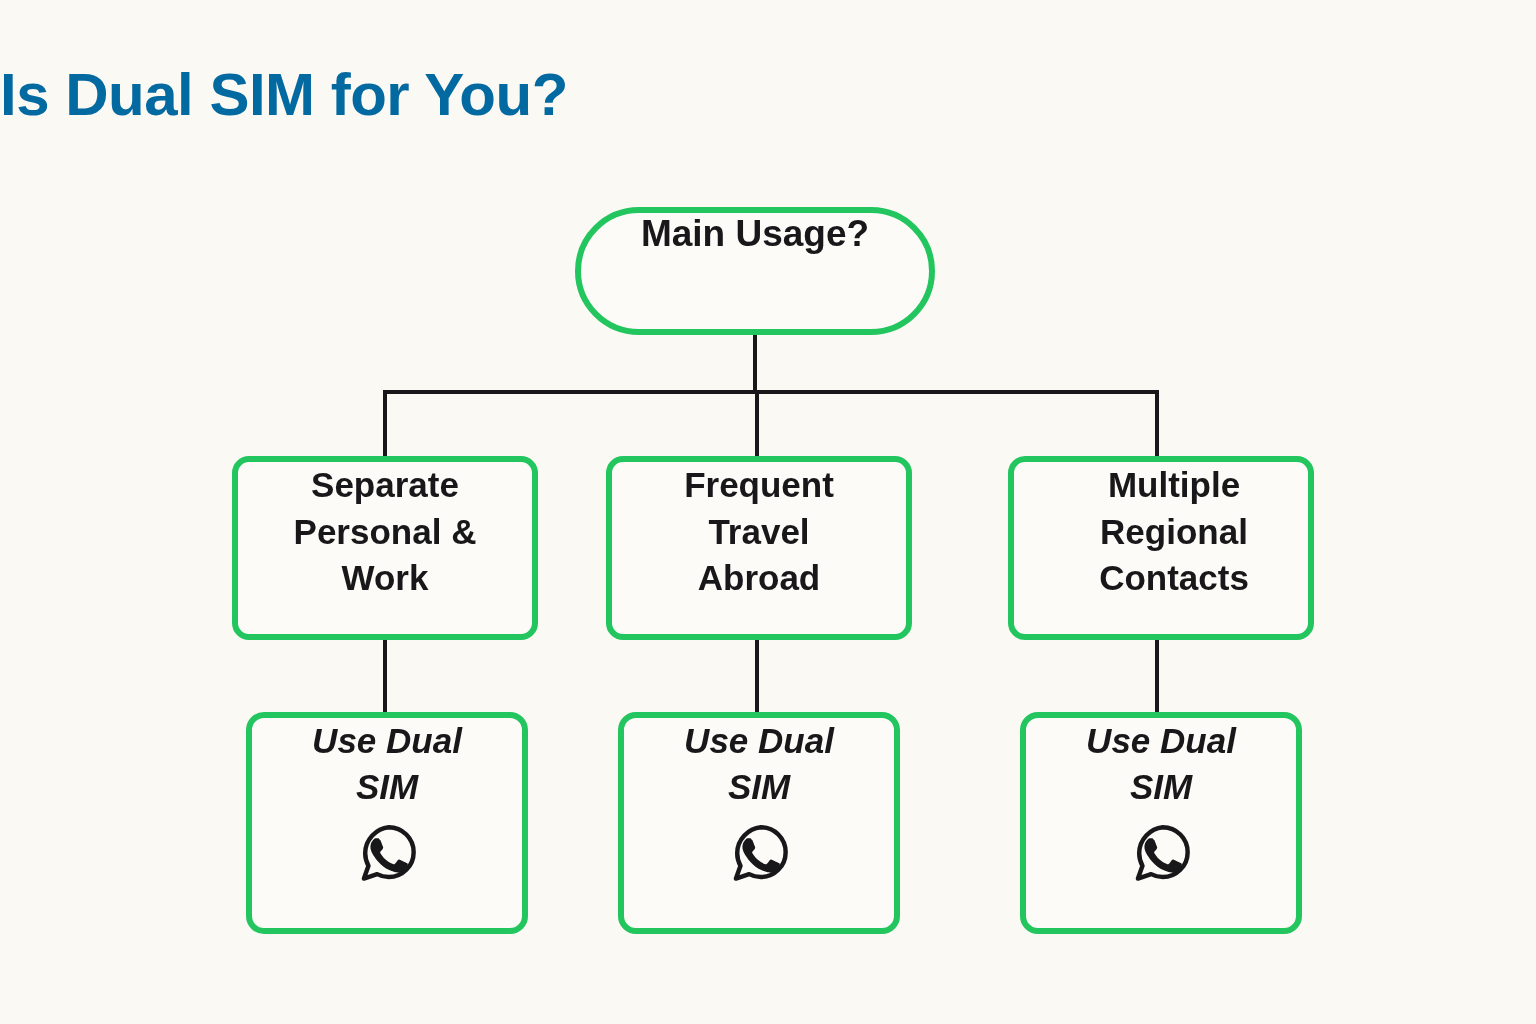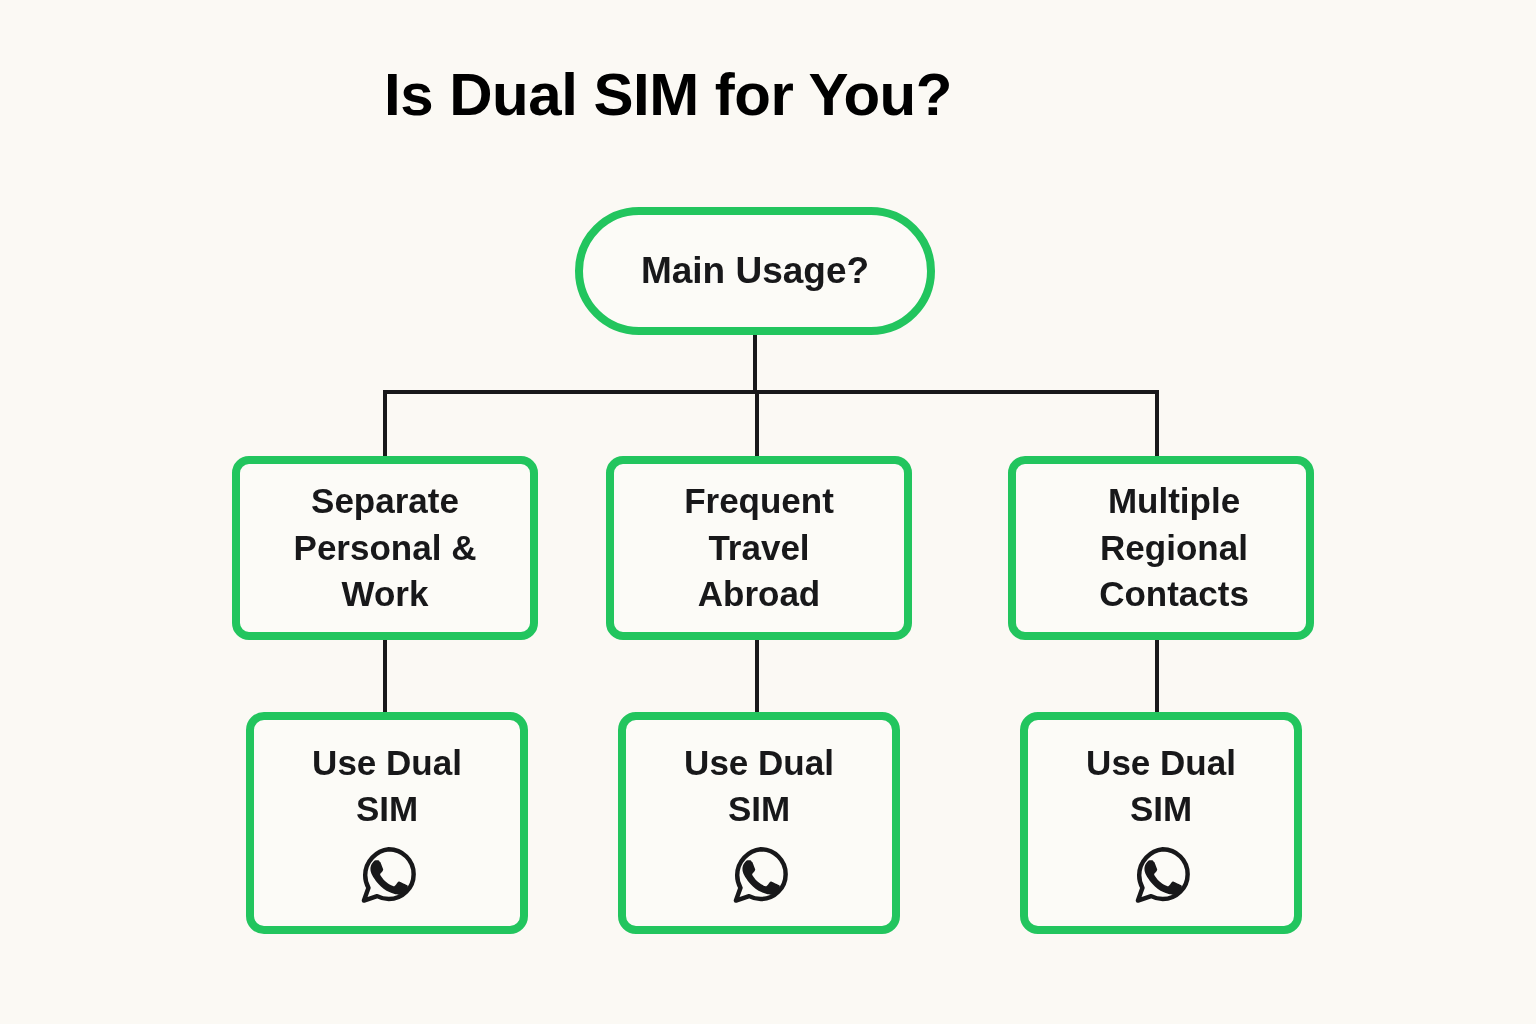"Is Dual SIM for You?" .chart-title { color: #000000 -> #0369a1; text-align: center -> left }
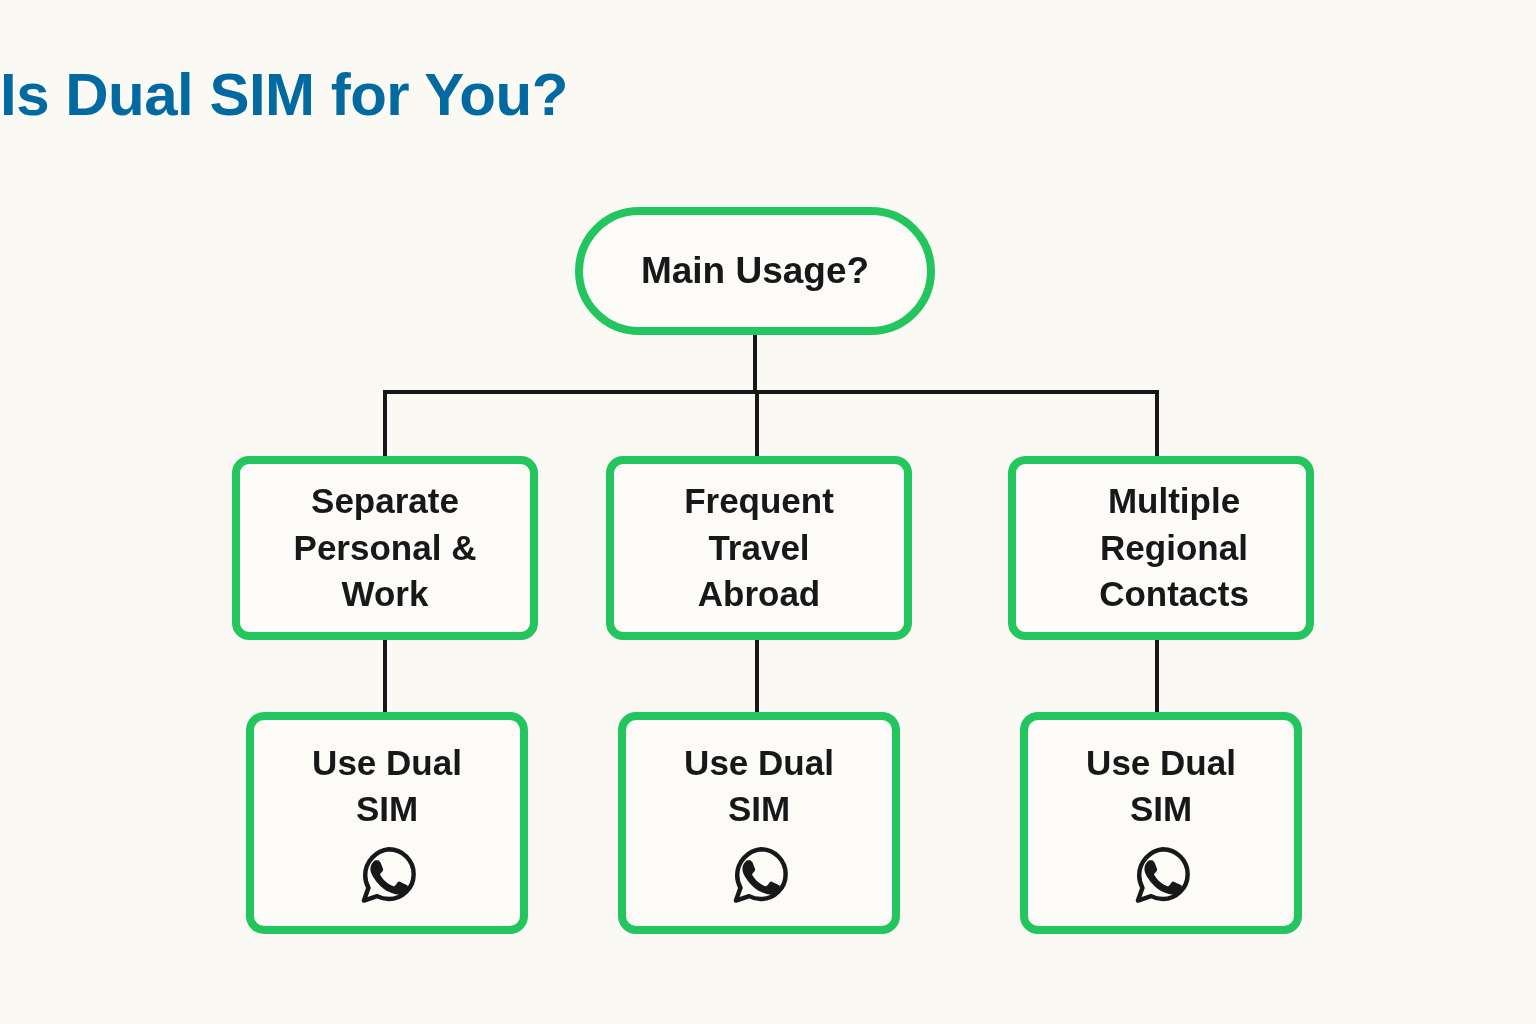"Main Usage?" .node { border: 8px solid #22c55e -> 6px solid #22c55e; justify-content: center -> none }
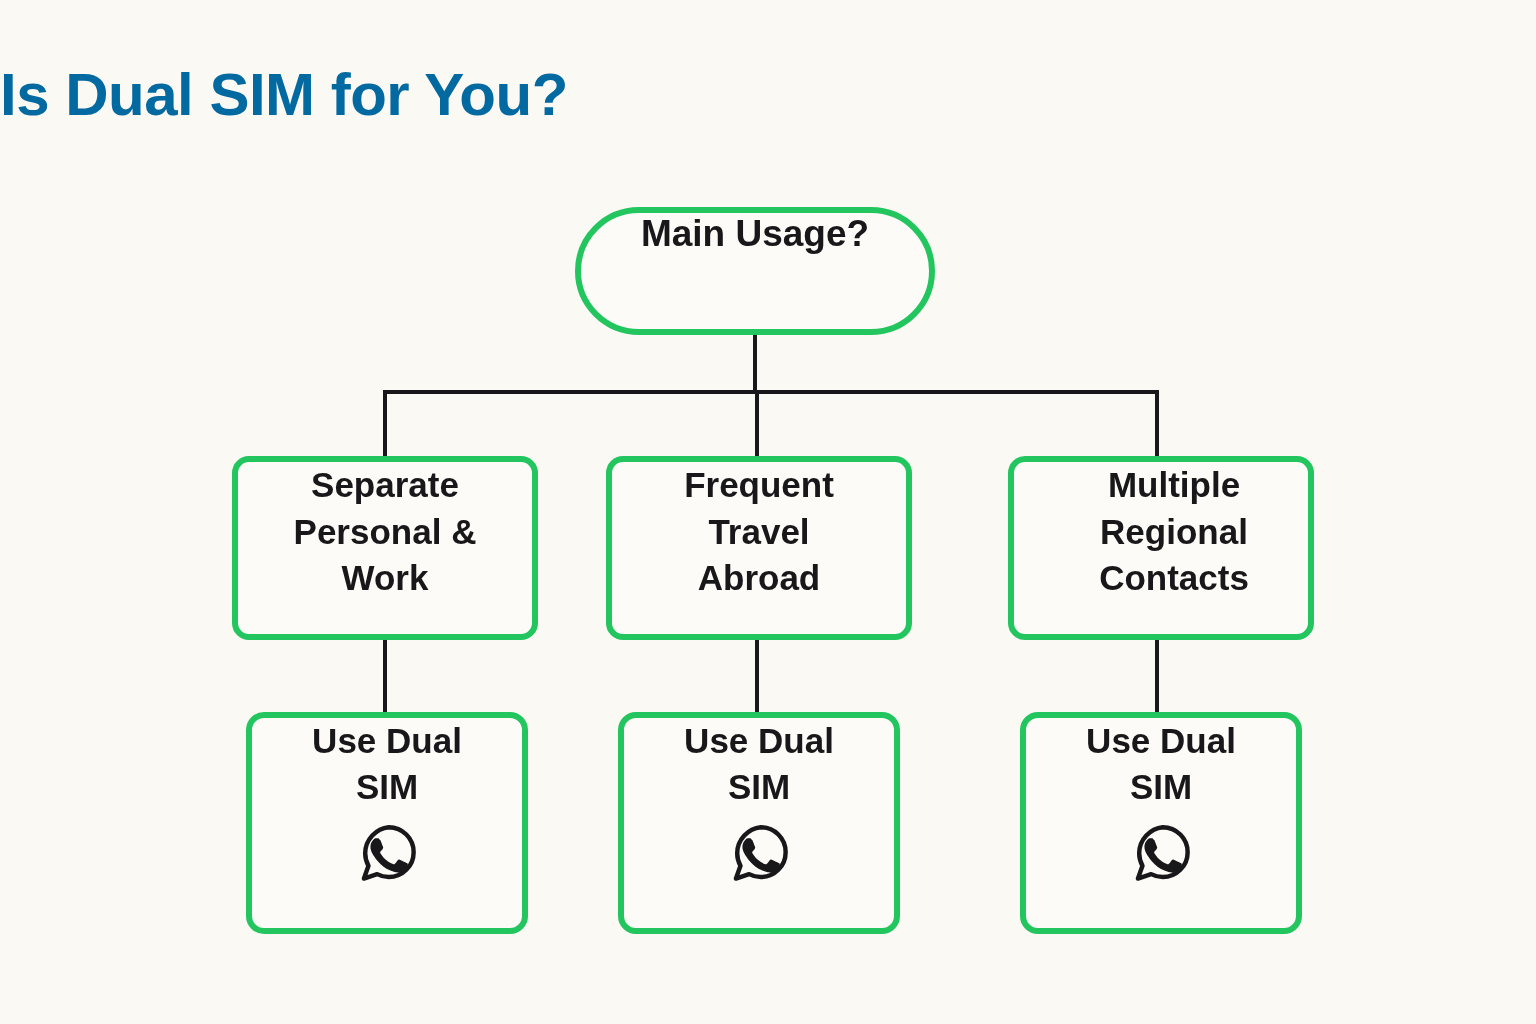"Use Dual" .node-leaf { font-style: none -> italic }
